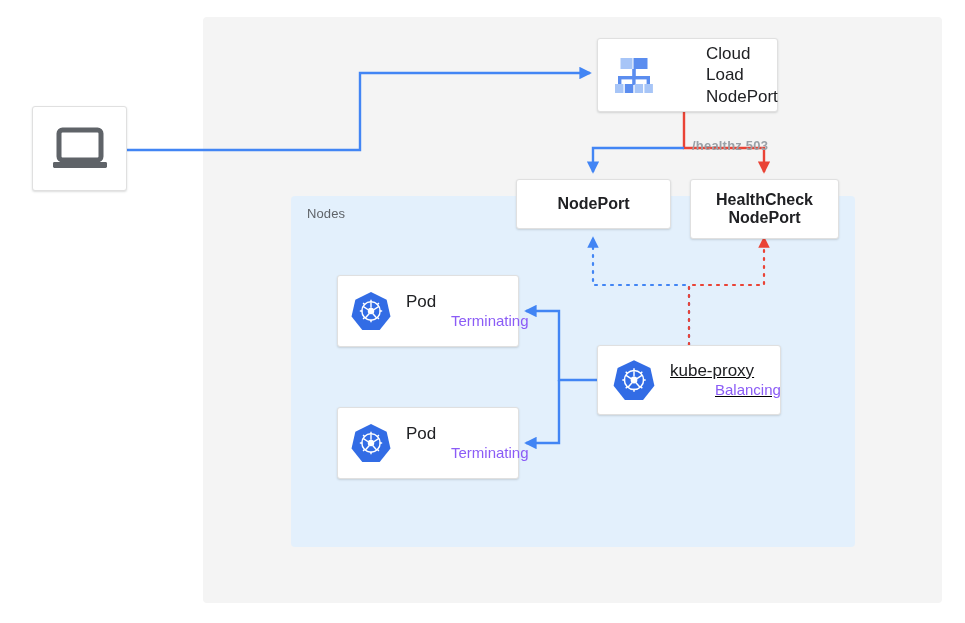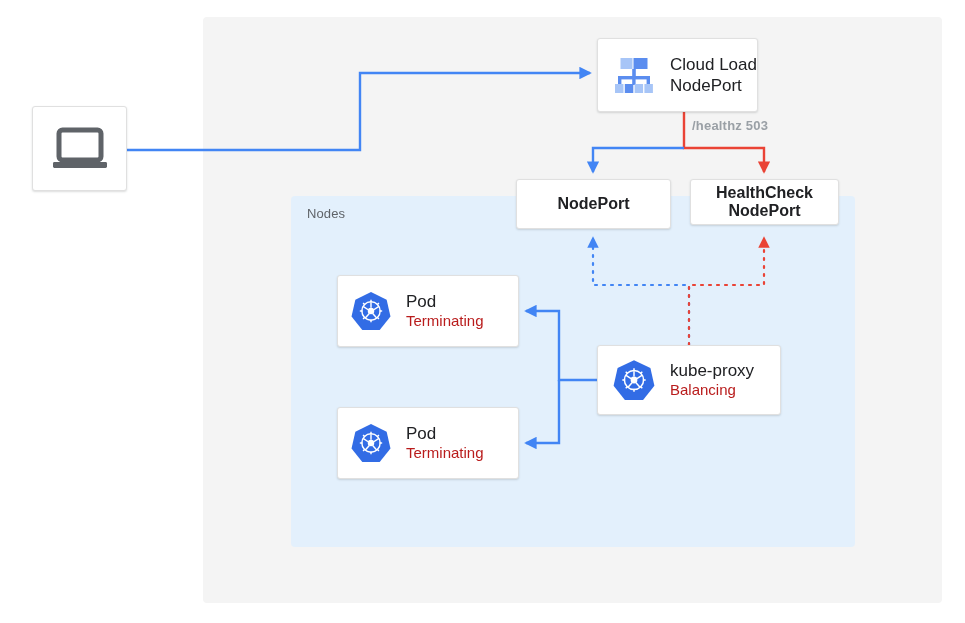"Cloud Load" #clb-box { gap: none -> 36px; width: 161px -> 181px }
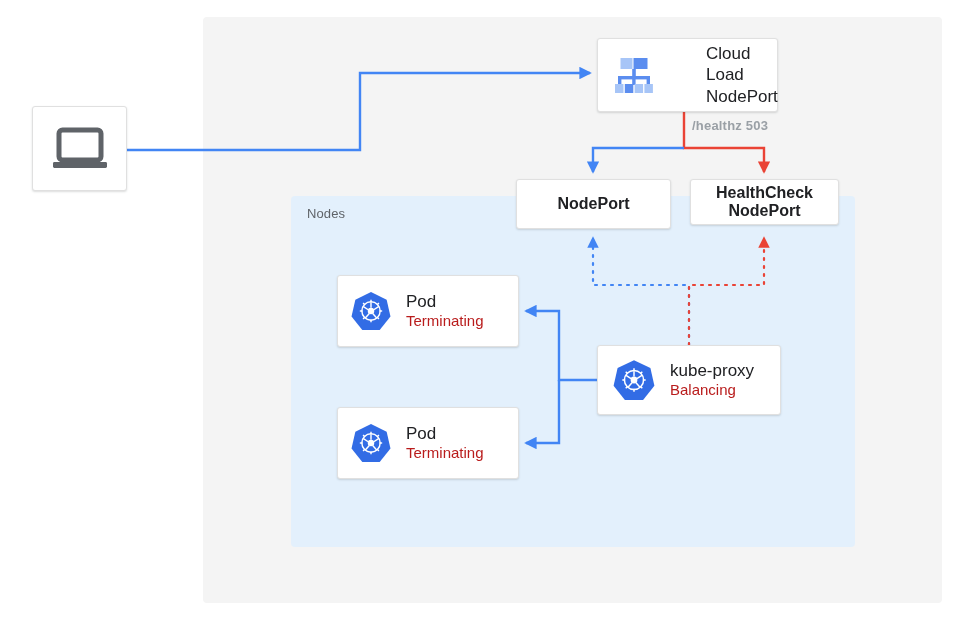"/healthz 503" .wire-label { margin-top: none -> 20px }
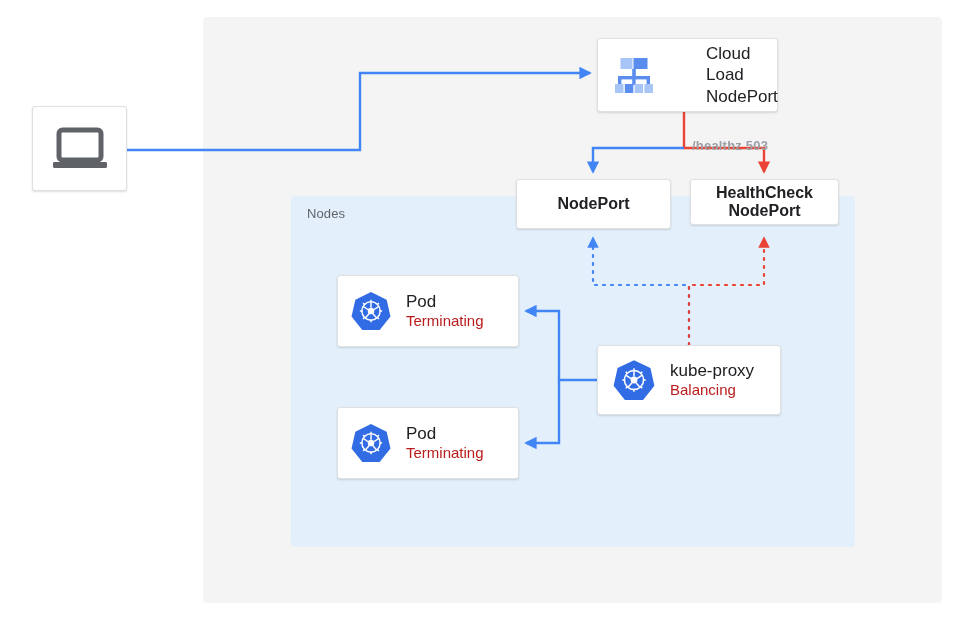"HealthCheck" #hcnodeport-box { height: 46px -> 60px }
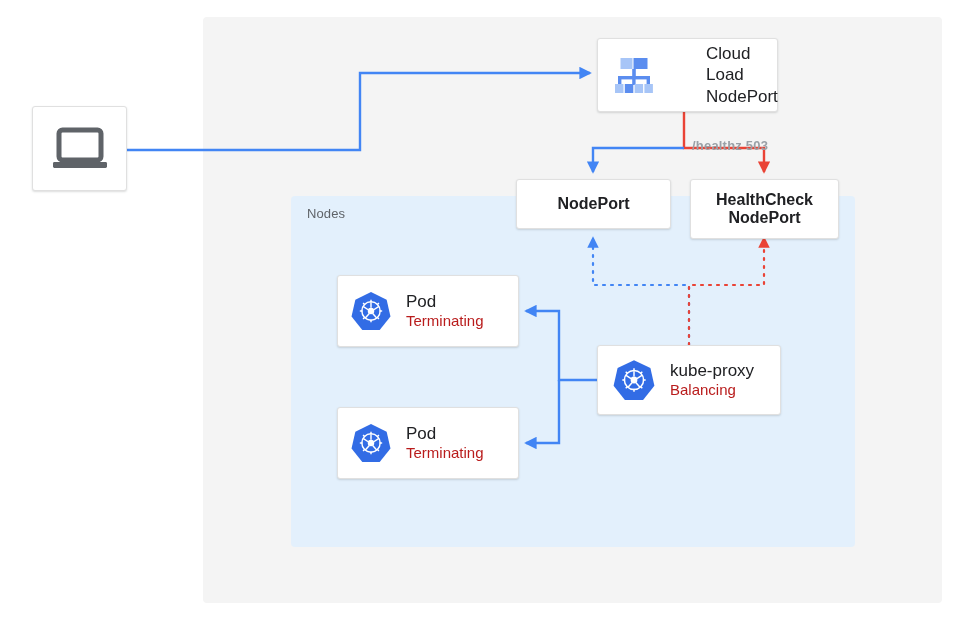"Terminating" .subtitle { color: #b91c1c -> #8b5cf6; margin-left: none -> 45px }
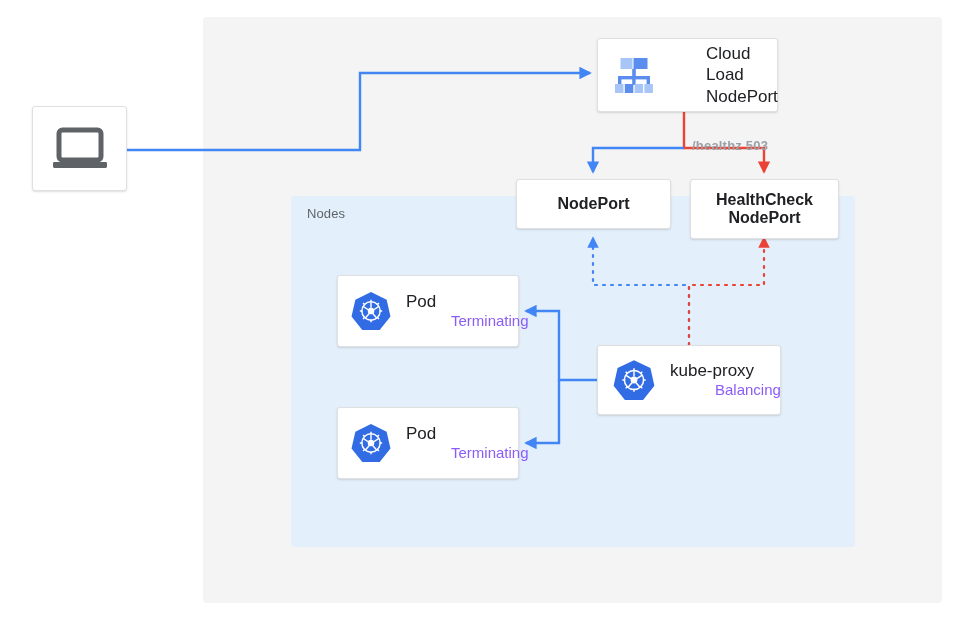"kube-proxy" #kubeproxy-box { text-decoration: none -> underline }
